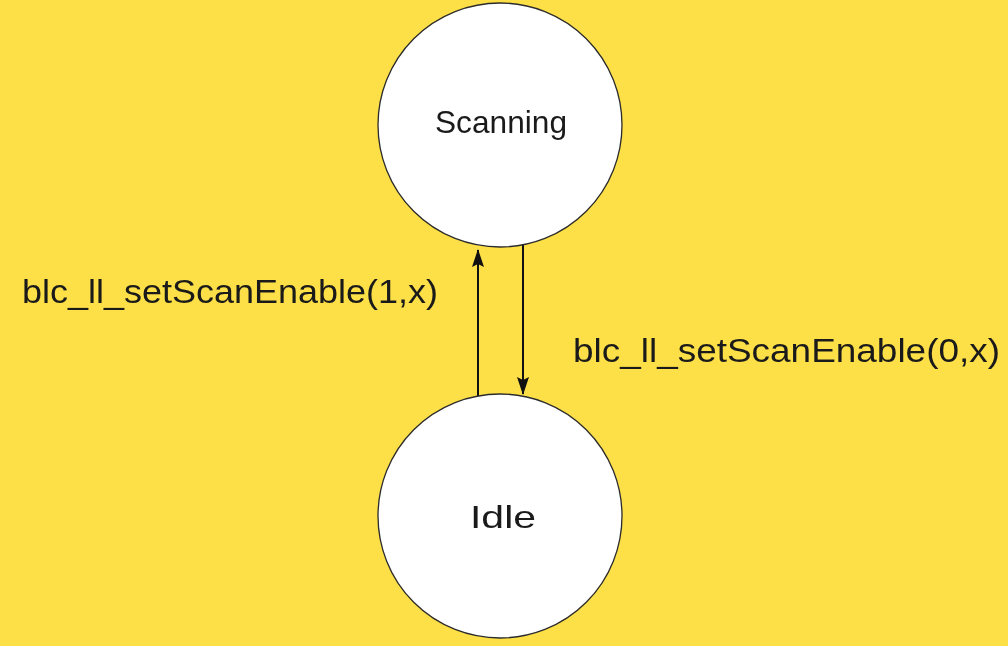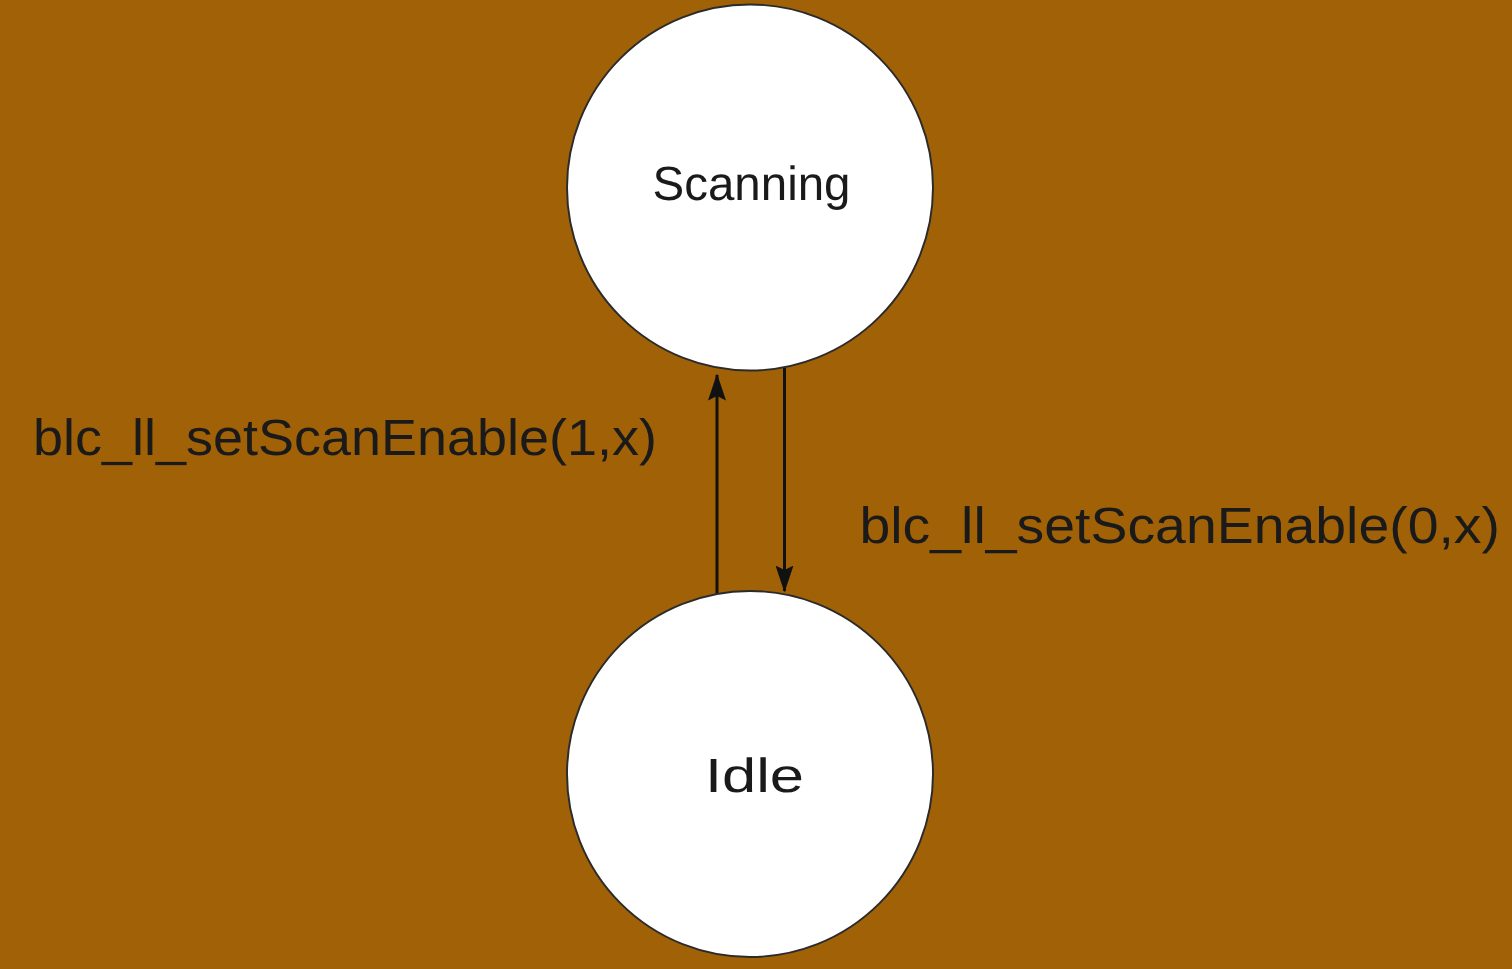"Scanning" .canvas { background: #a16207 -> #fde047 }
